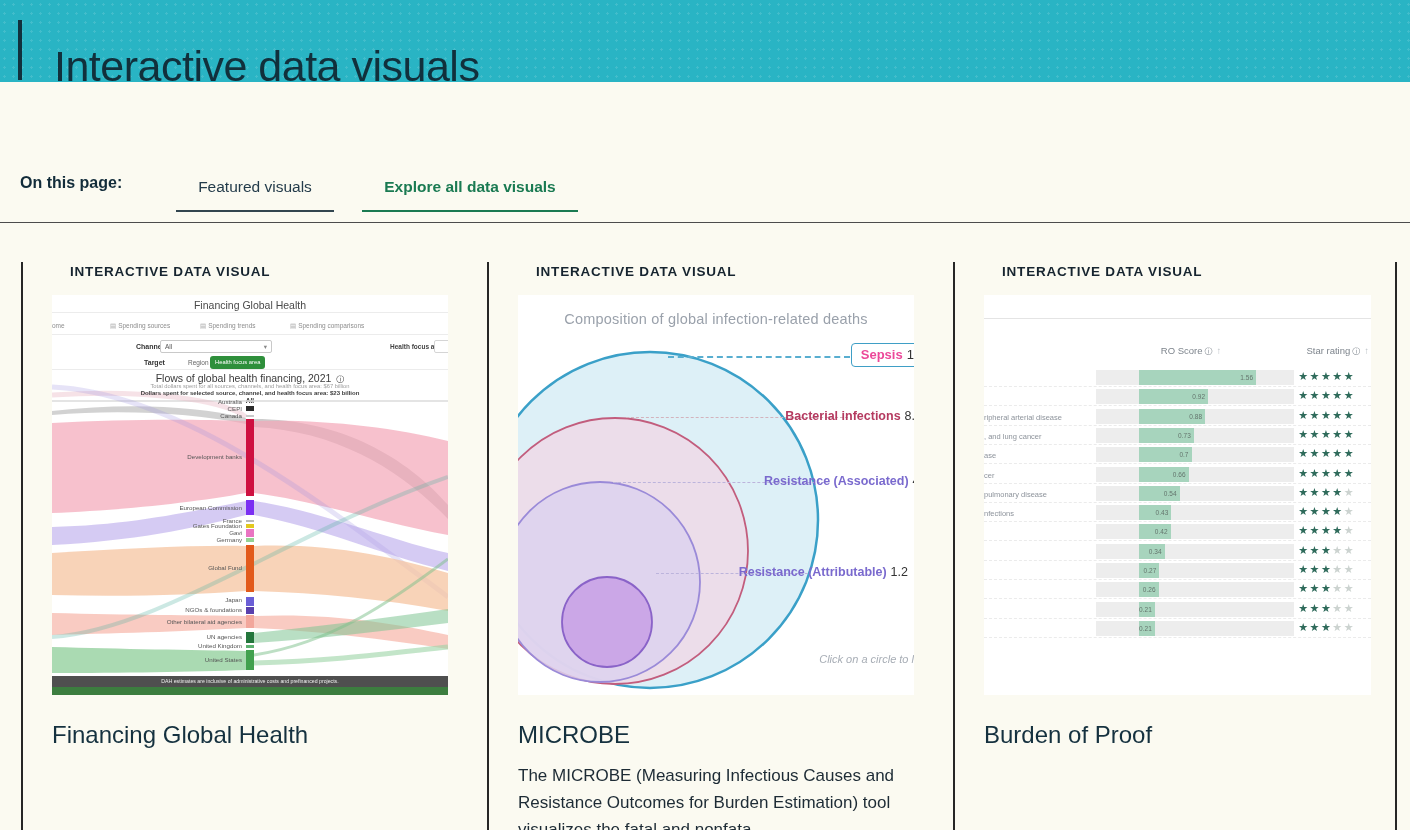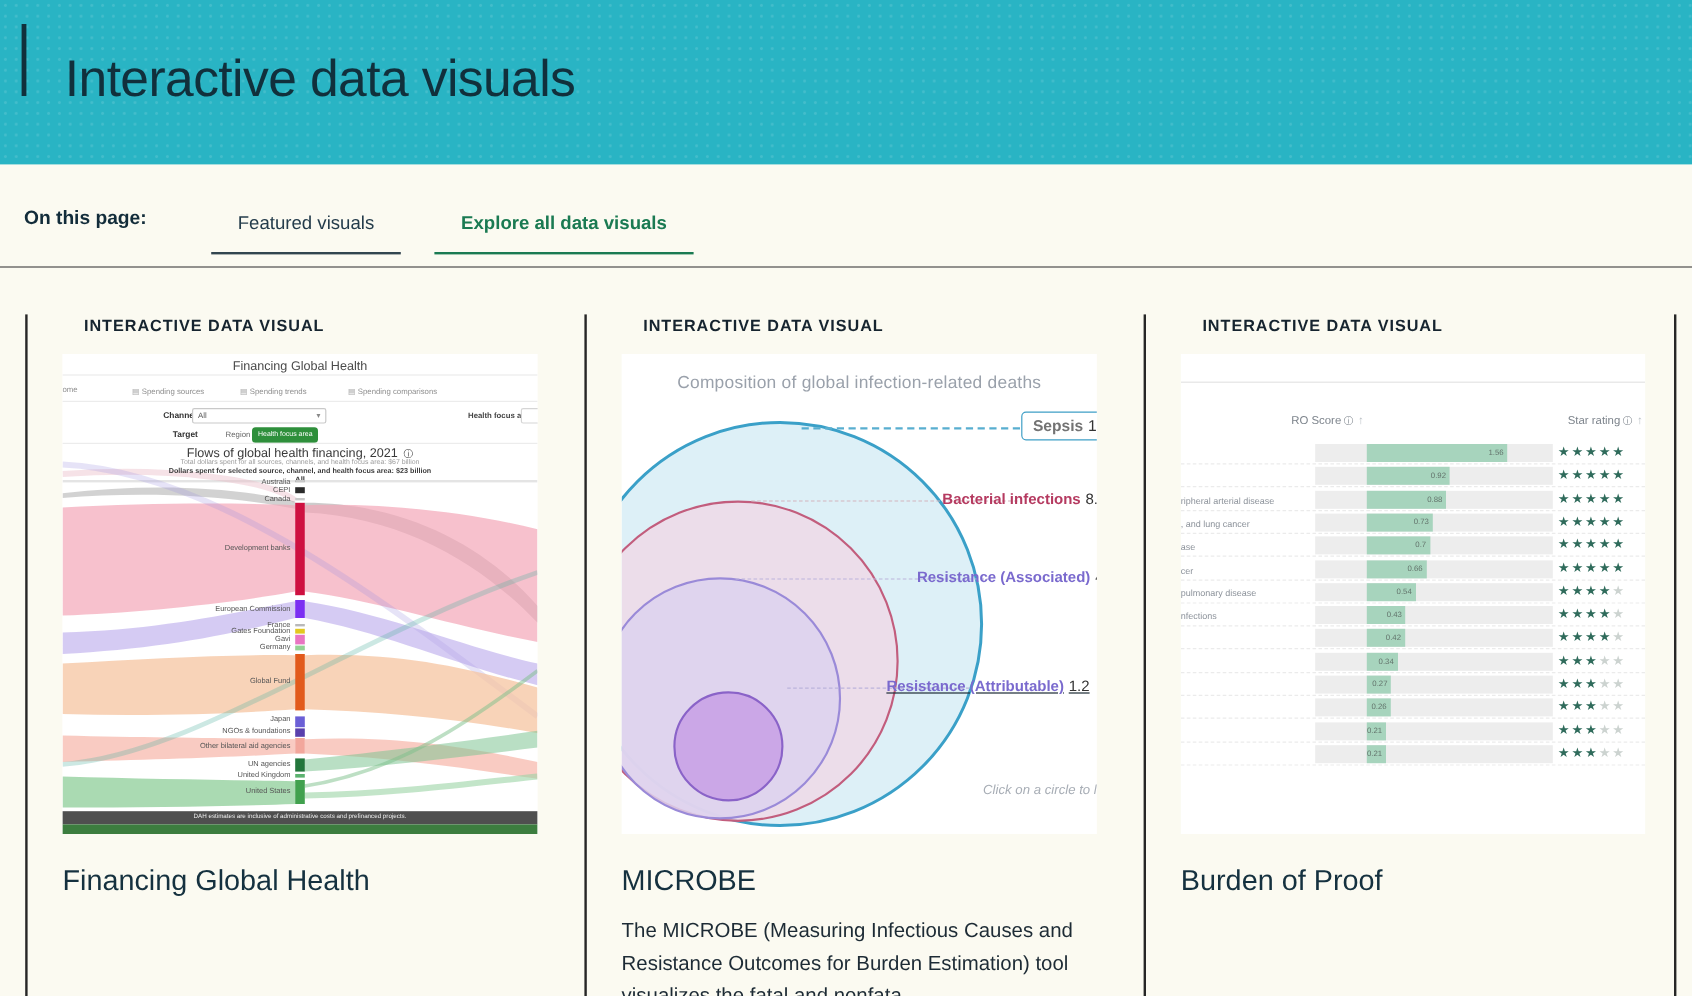"Interactive data visuals" .hero { height: 137px -> 82px }
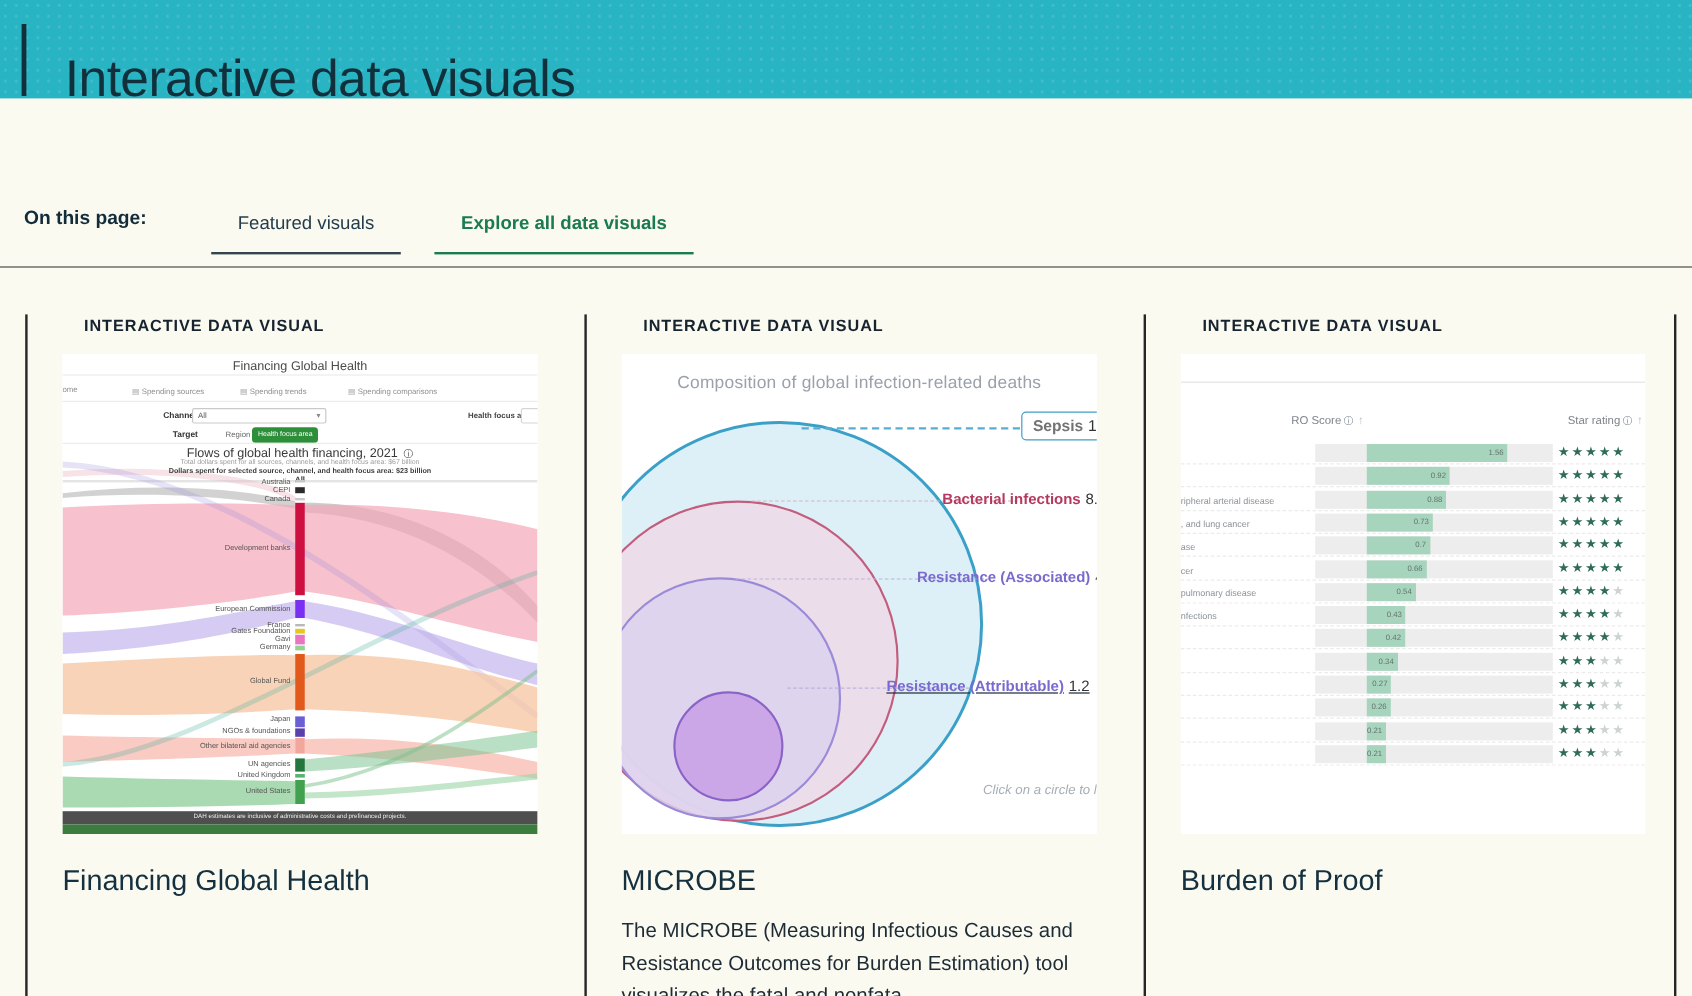"Sepsis" .mb-box .lbl { color: #737373 -> #ec4899 }
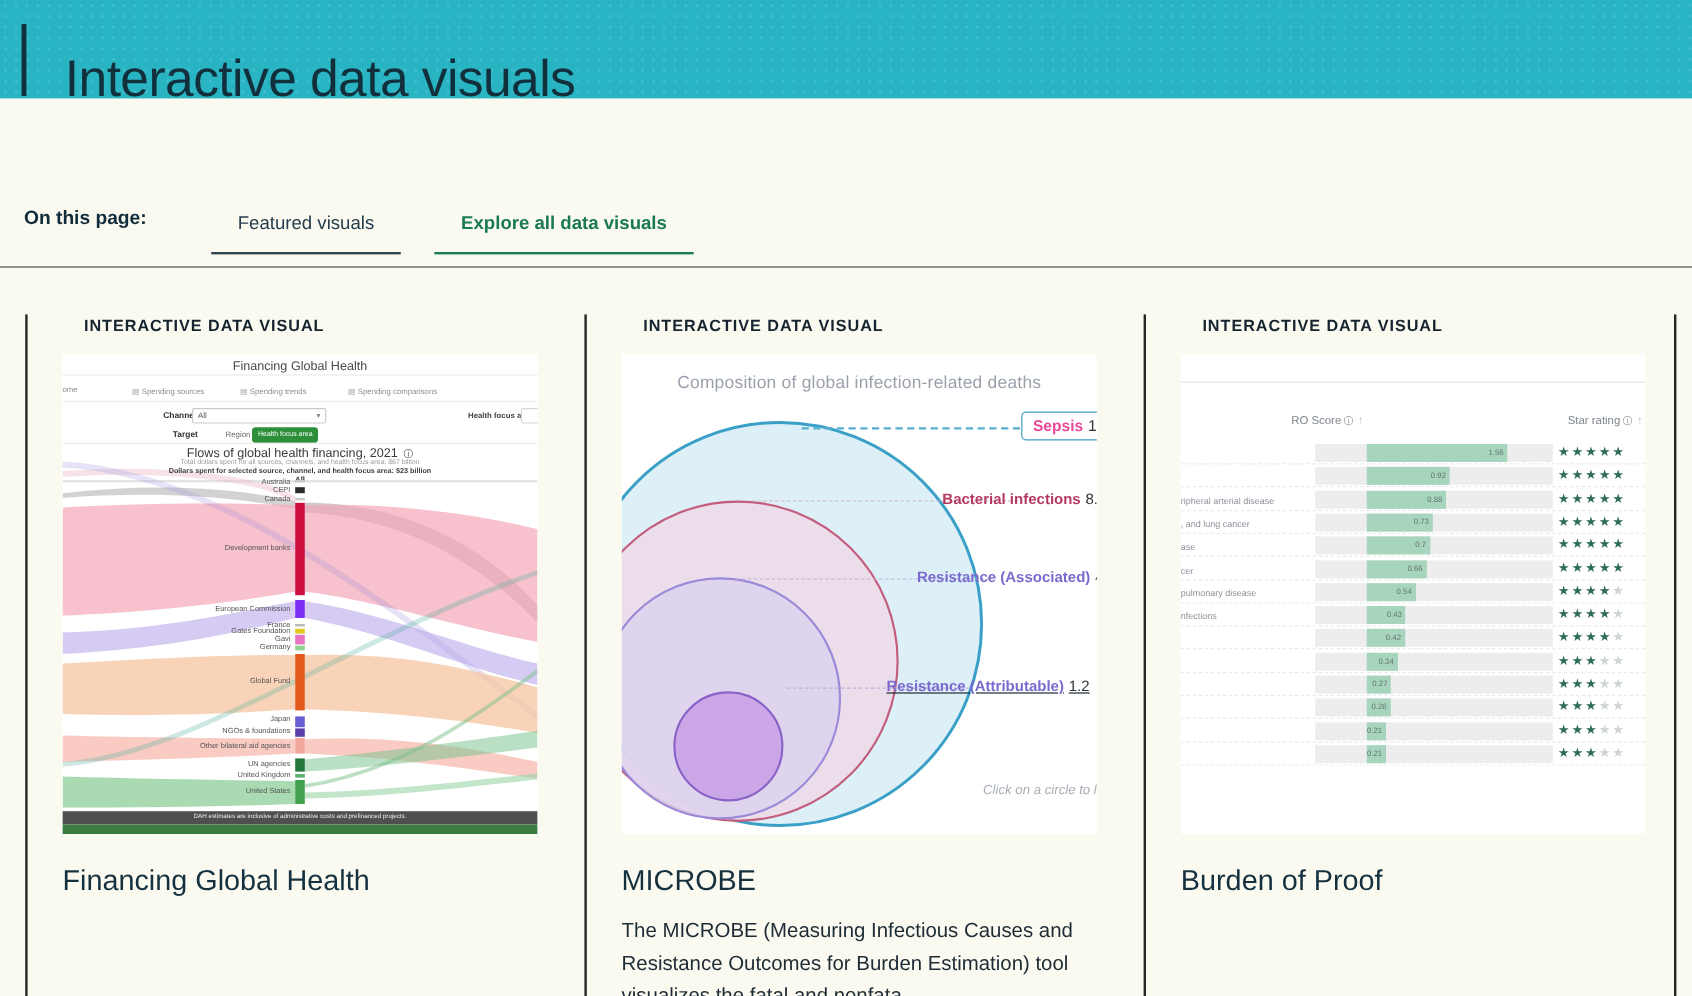"RO Score ⓘ ↑" .bop-head-score { left: 92px -> 108px; text-align: none -> center }
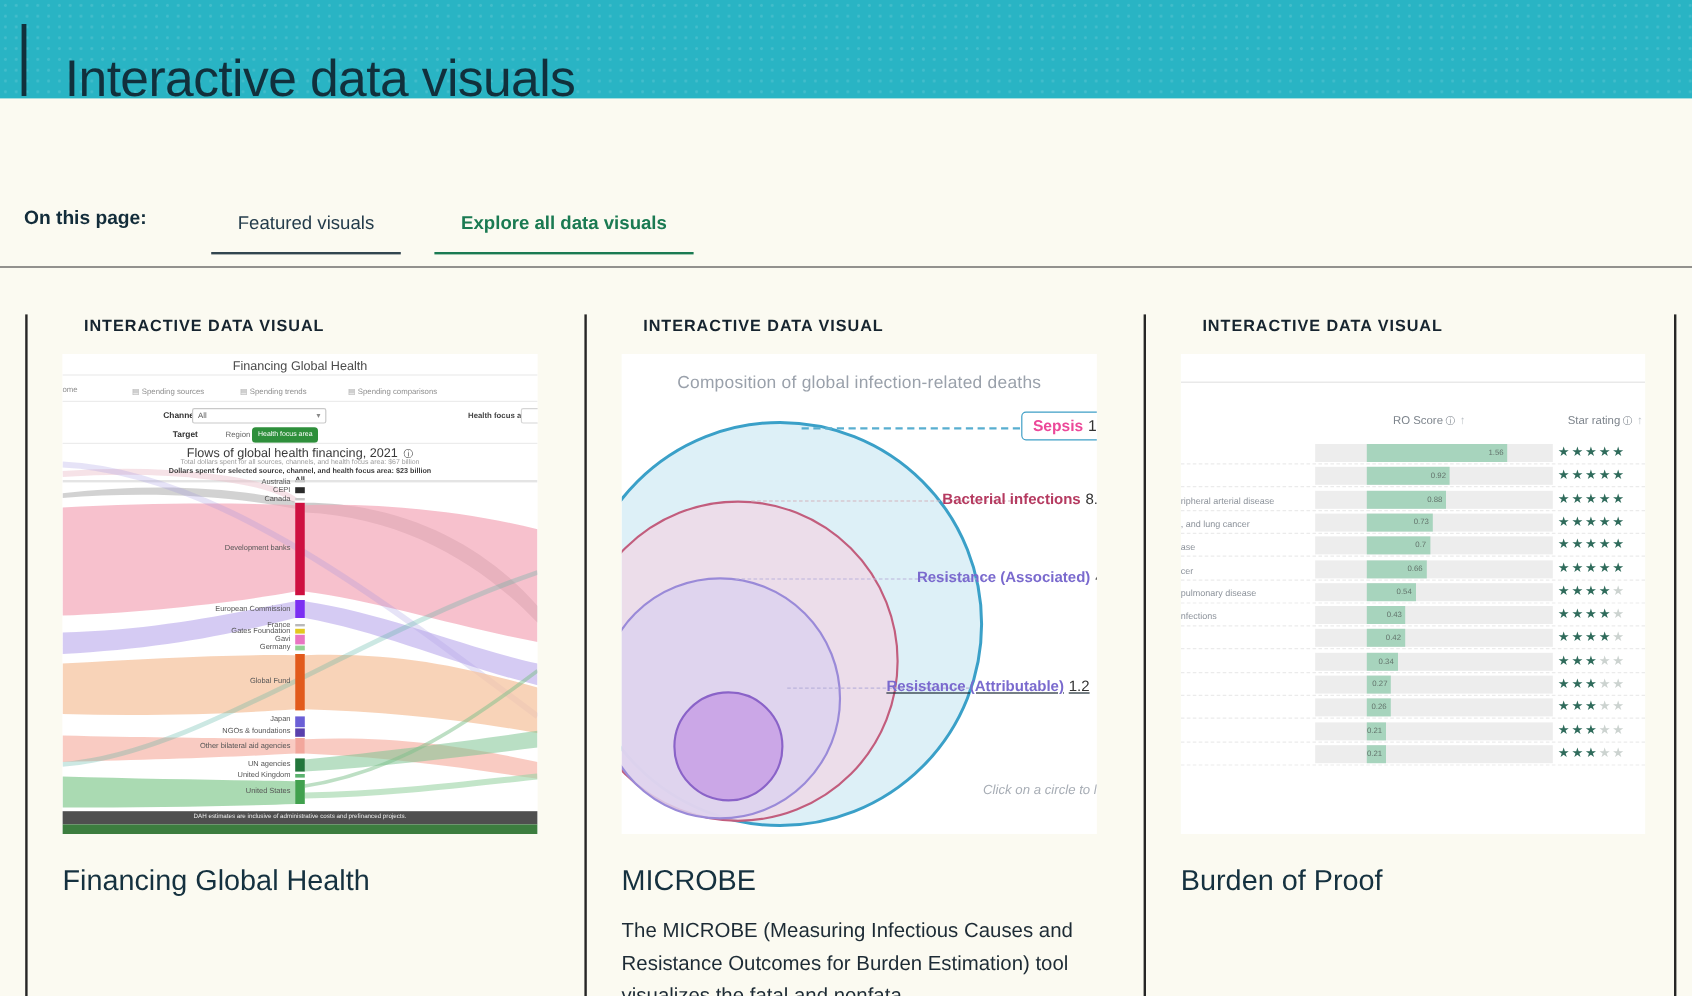"Resistance (Attributable) 1.2" .mb-a4 { text-decoration: underline -> none }
